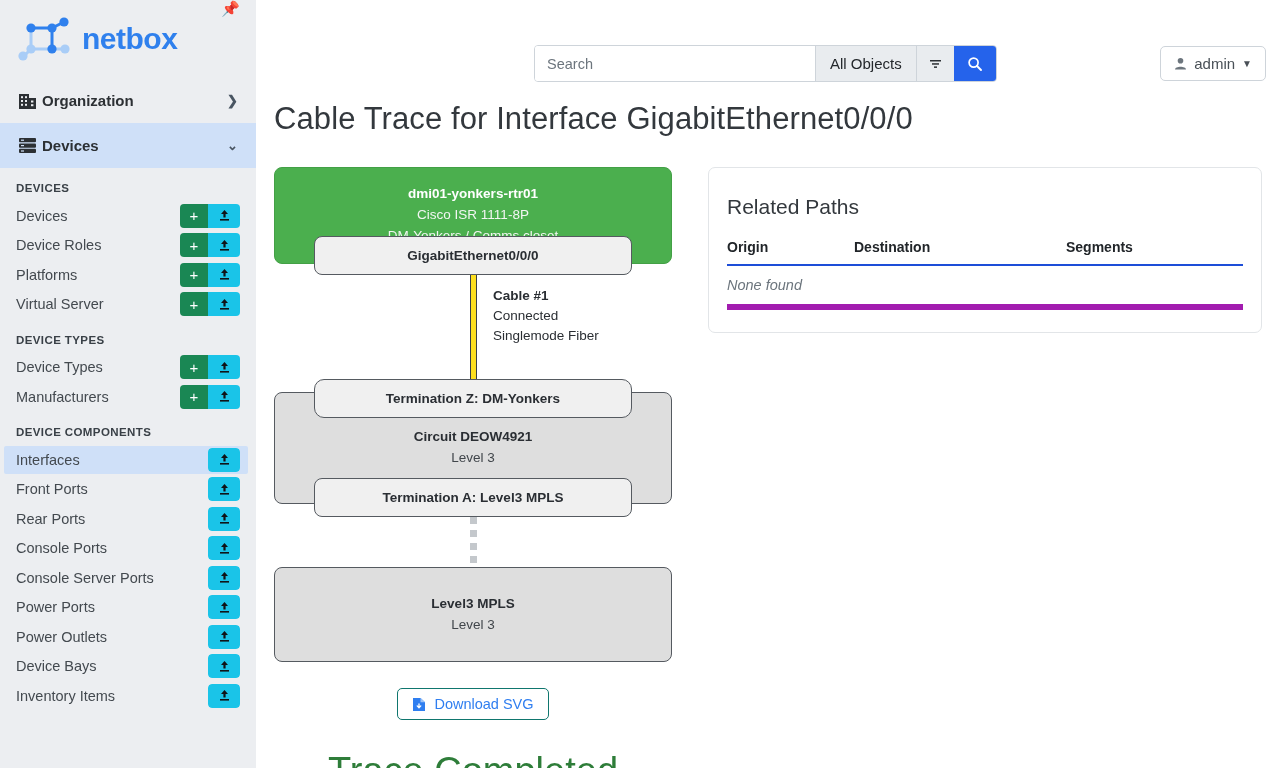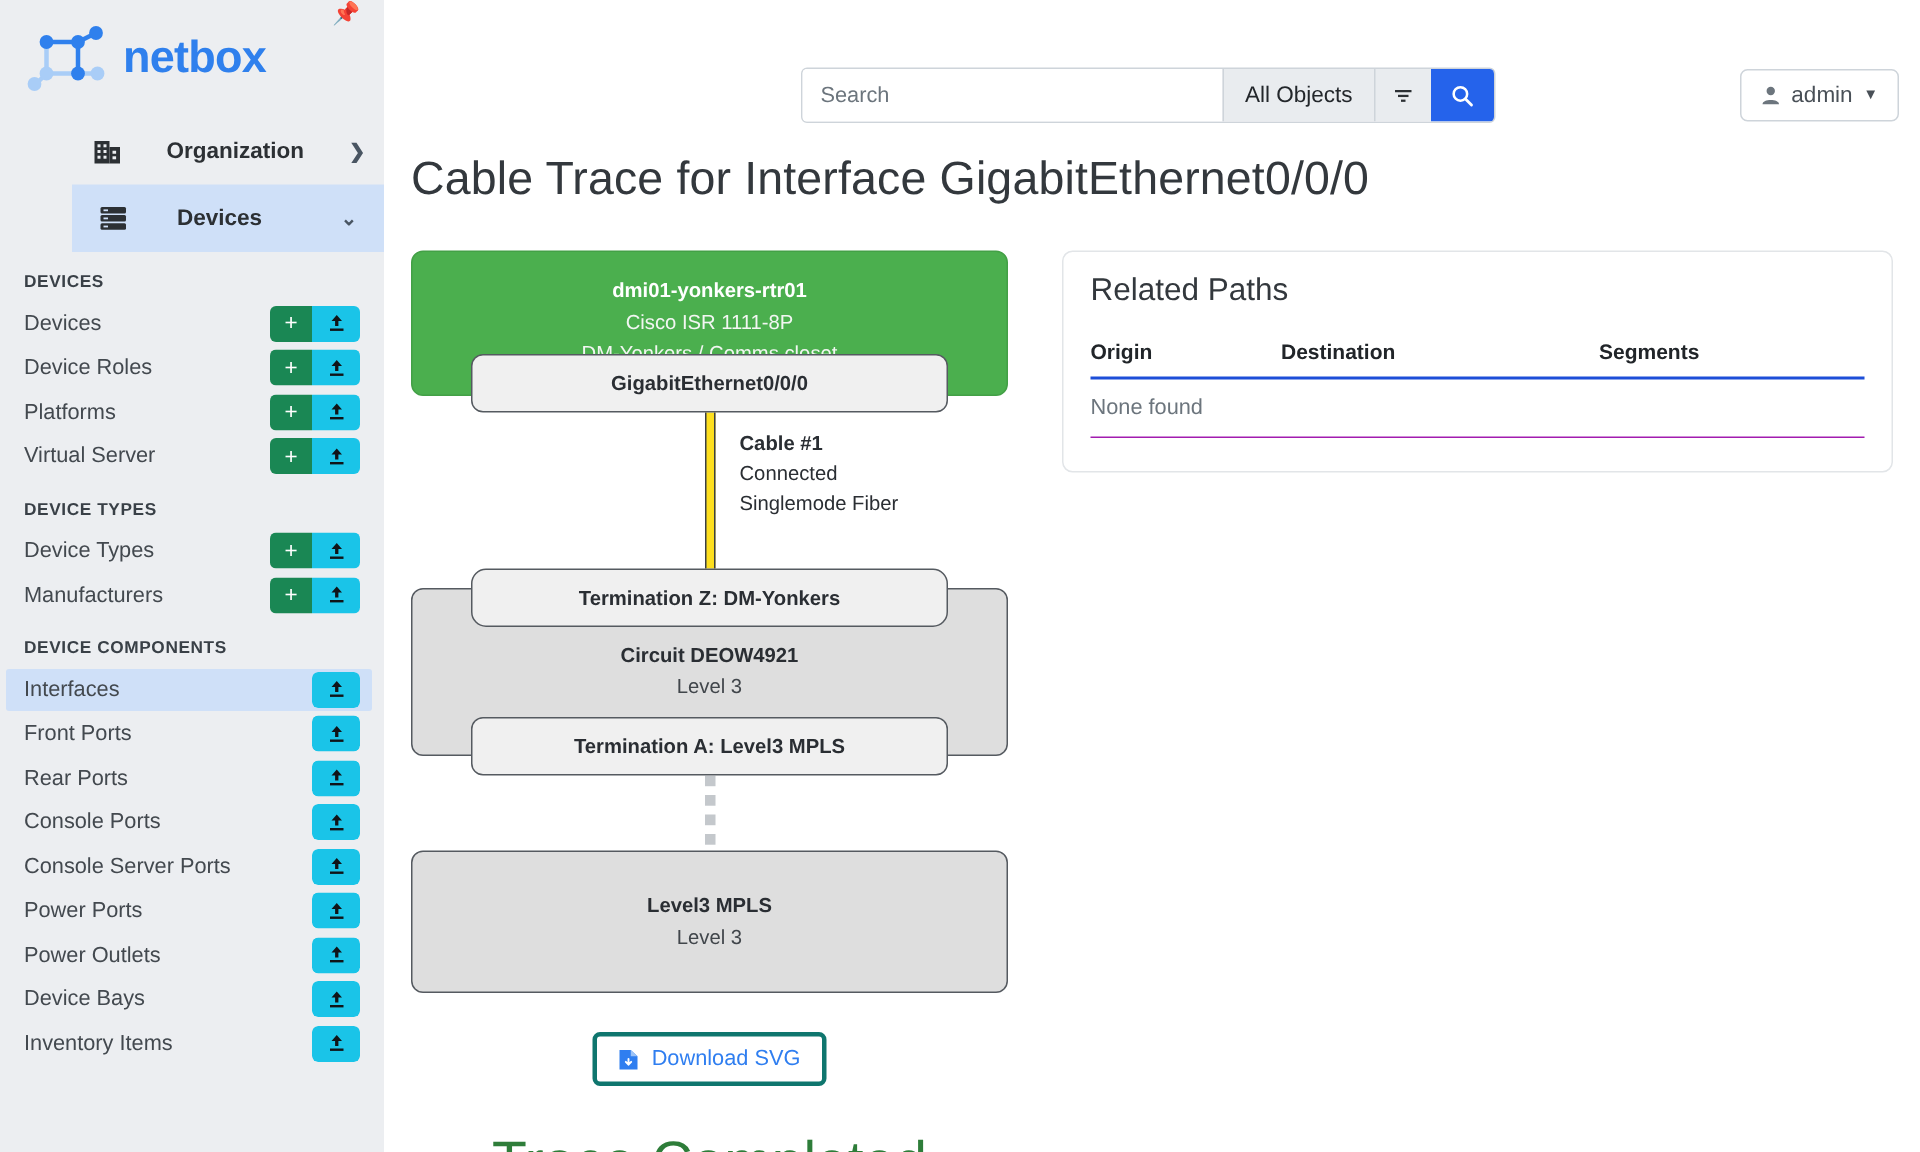"Organization" .nav-group { gap: 30px -> 2px; margin-left: 48px -> none }
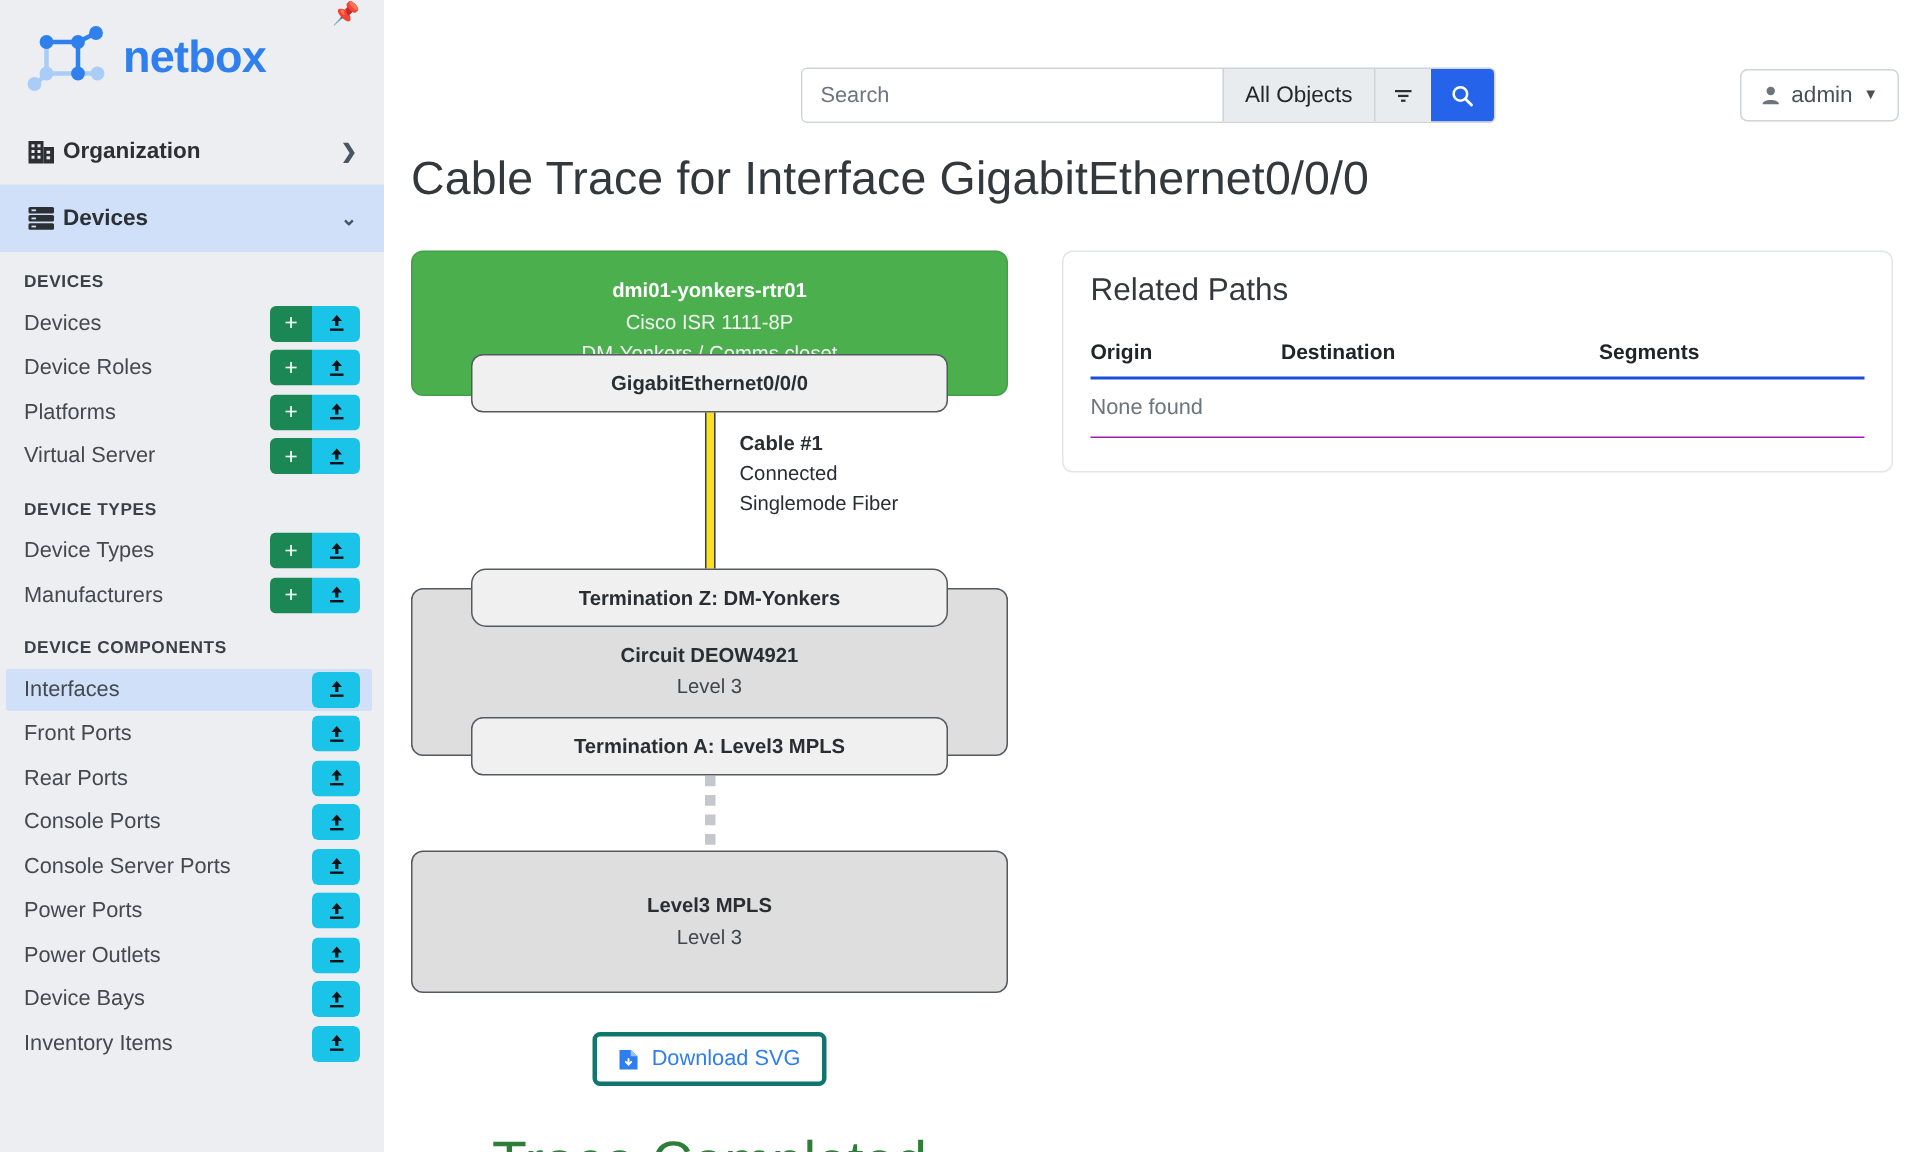"Related Paths" .card { padding: 14px 18px 22px 18px -> 27px 18px 22px 18px }
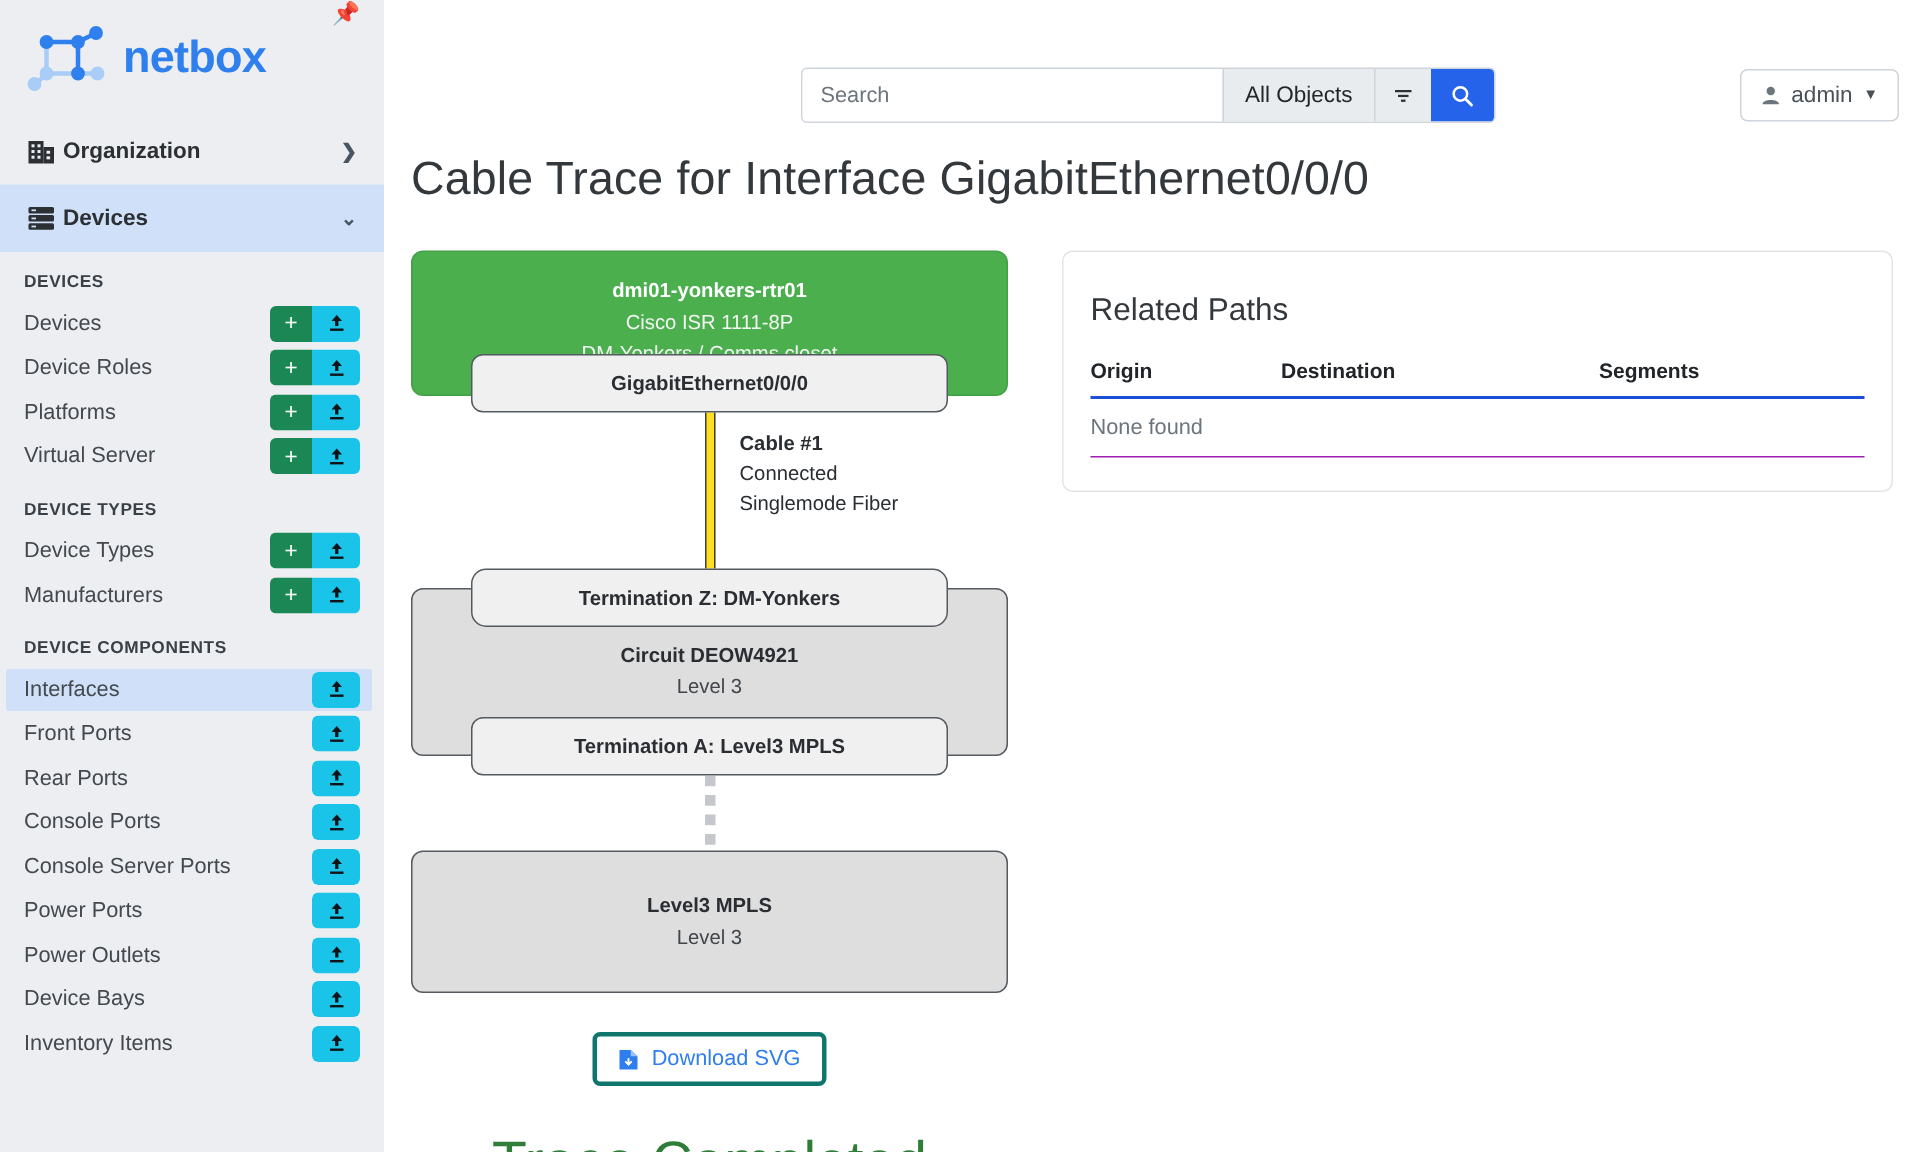"None found" table.paths td { border-bottom: 1px solid #a21caf -> 6px solid #a21caf; font-style: none -> italic }
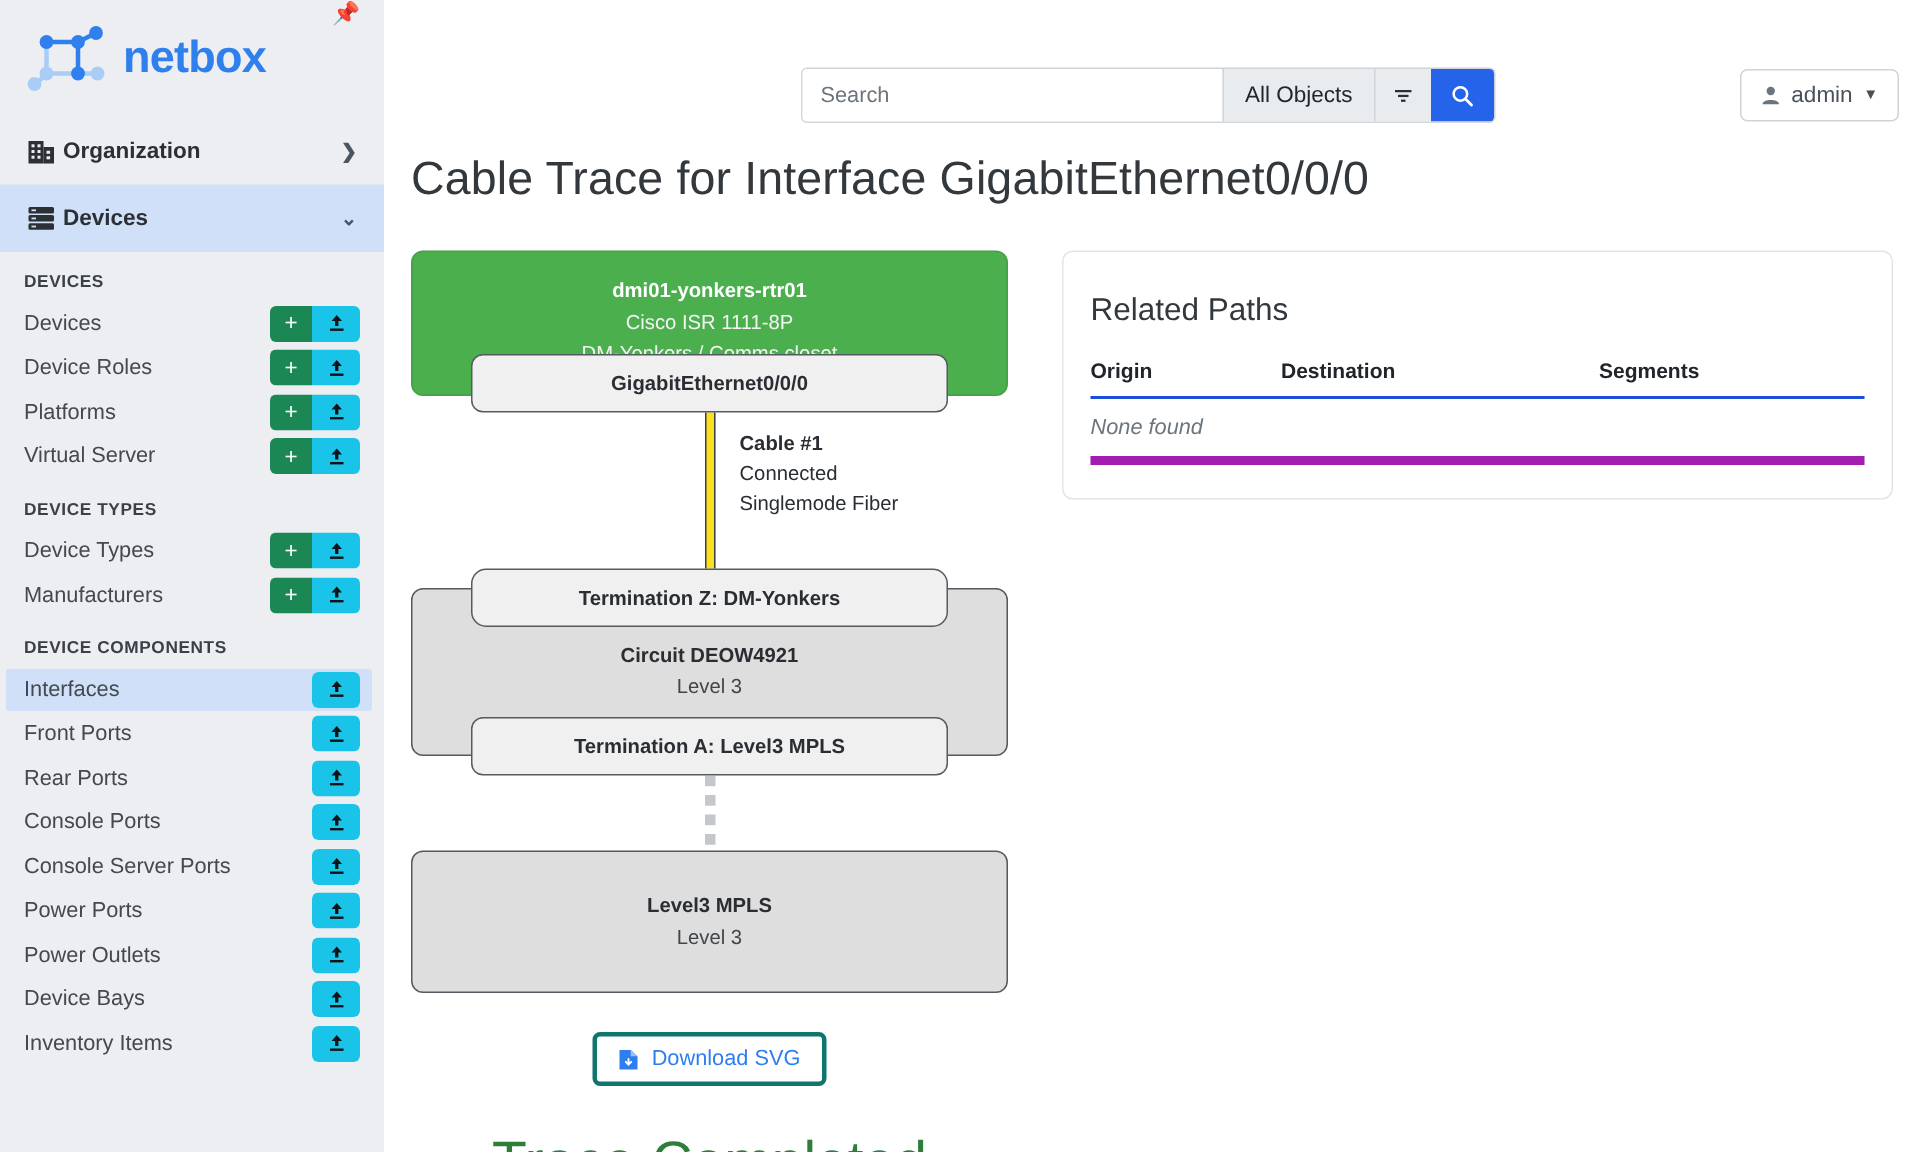"Download SVG" .btn-download { border: 3px solid #0f766e -> 1px solid #0f766e }
